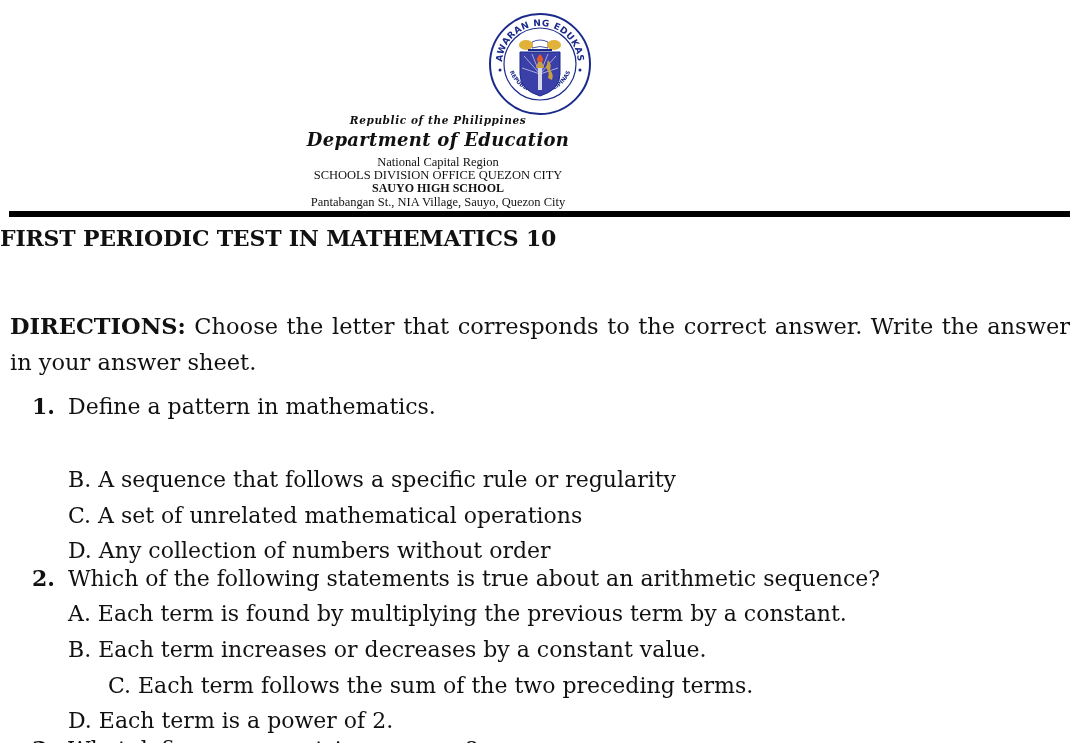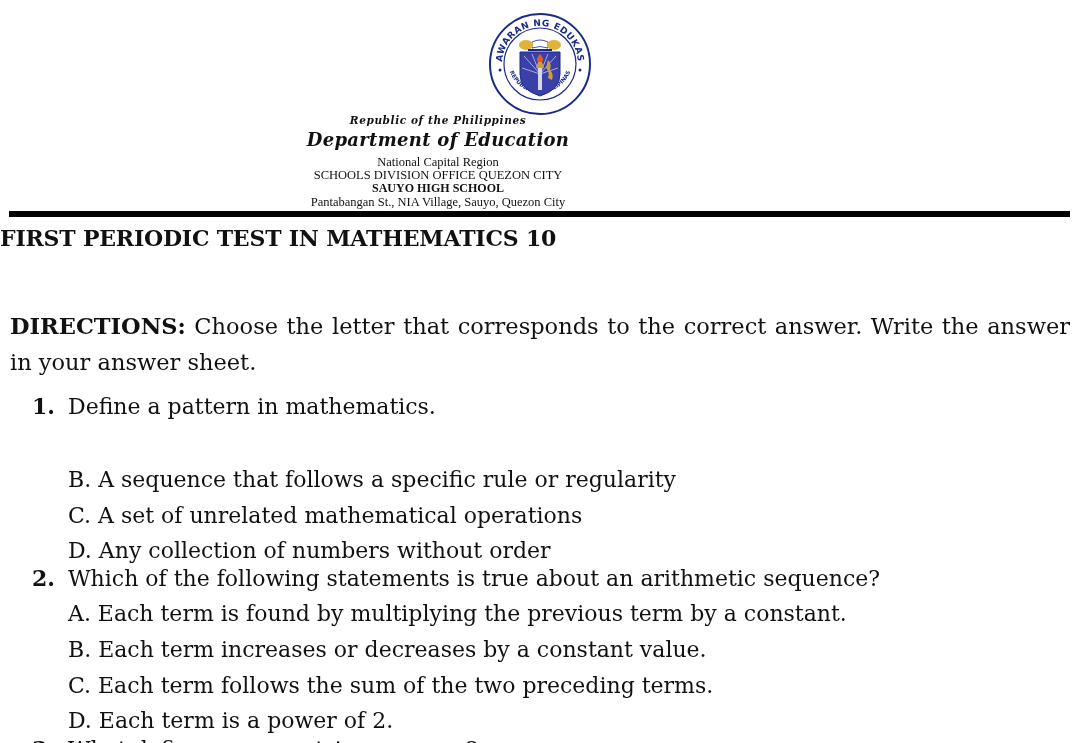"C. Each term follows the" div.opt { margin-left: none -> 40px }
